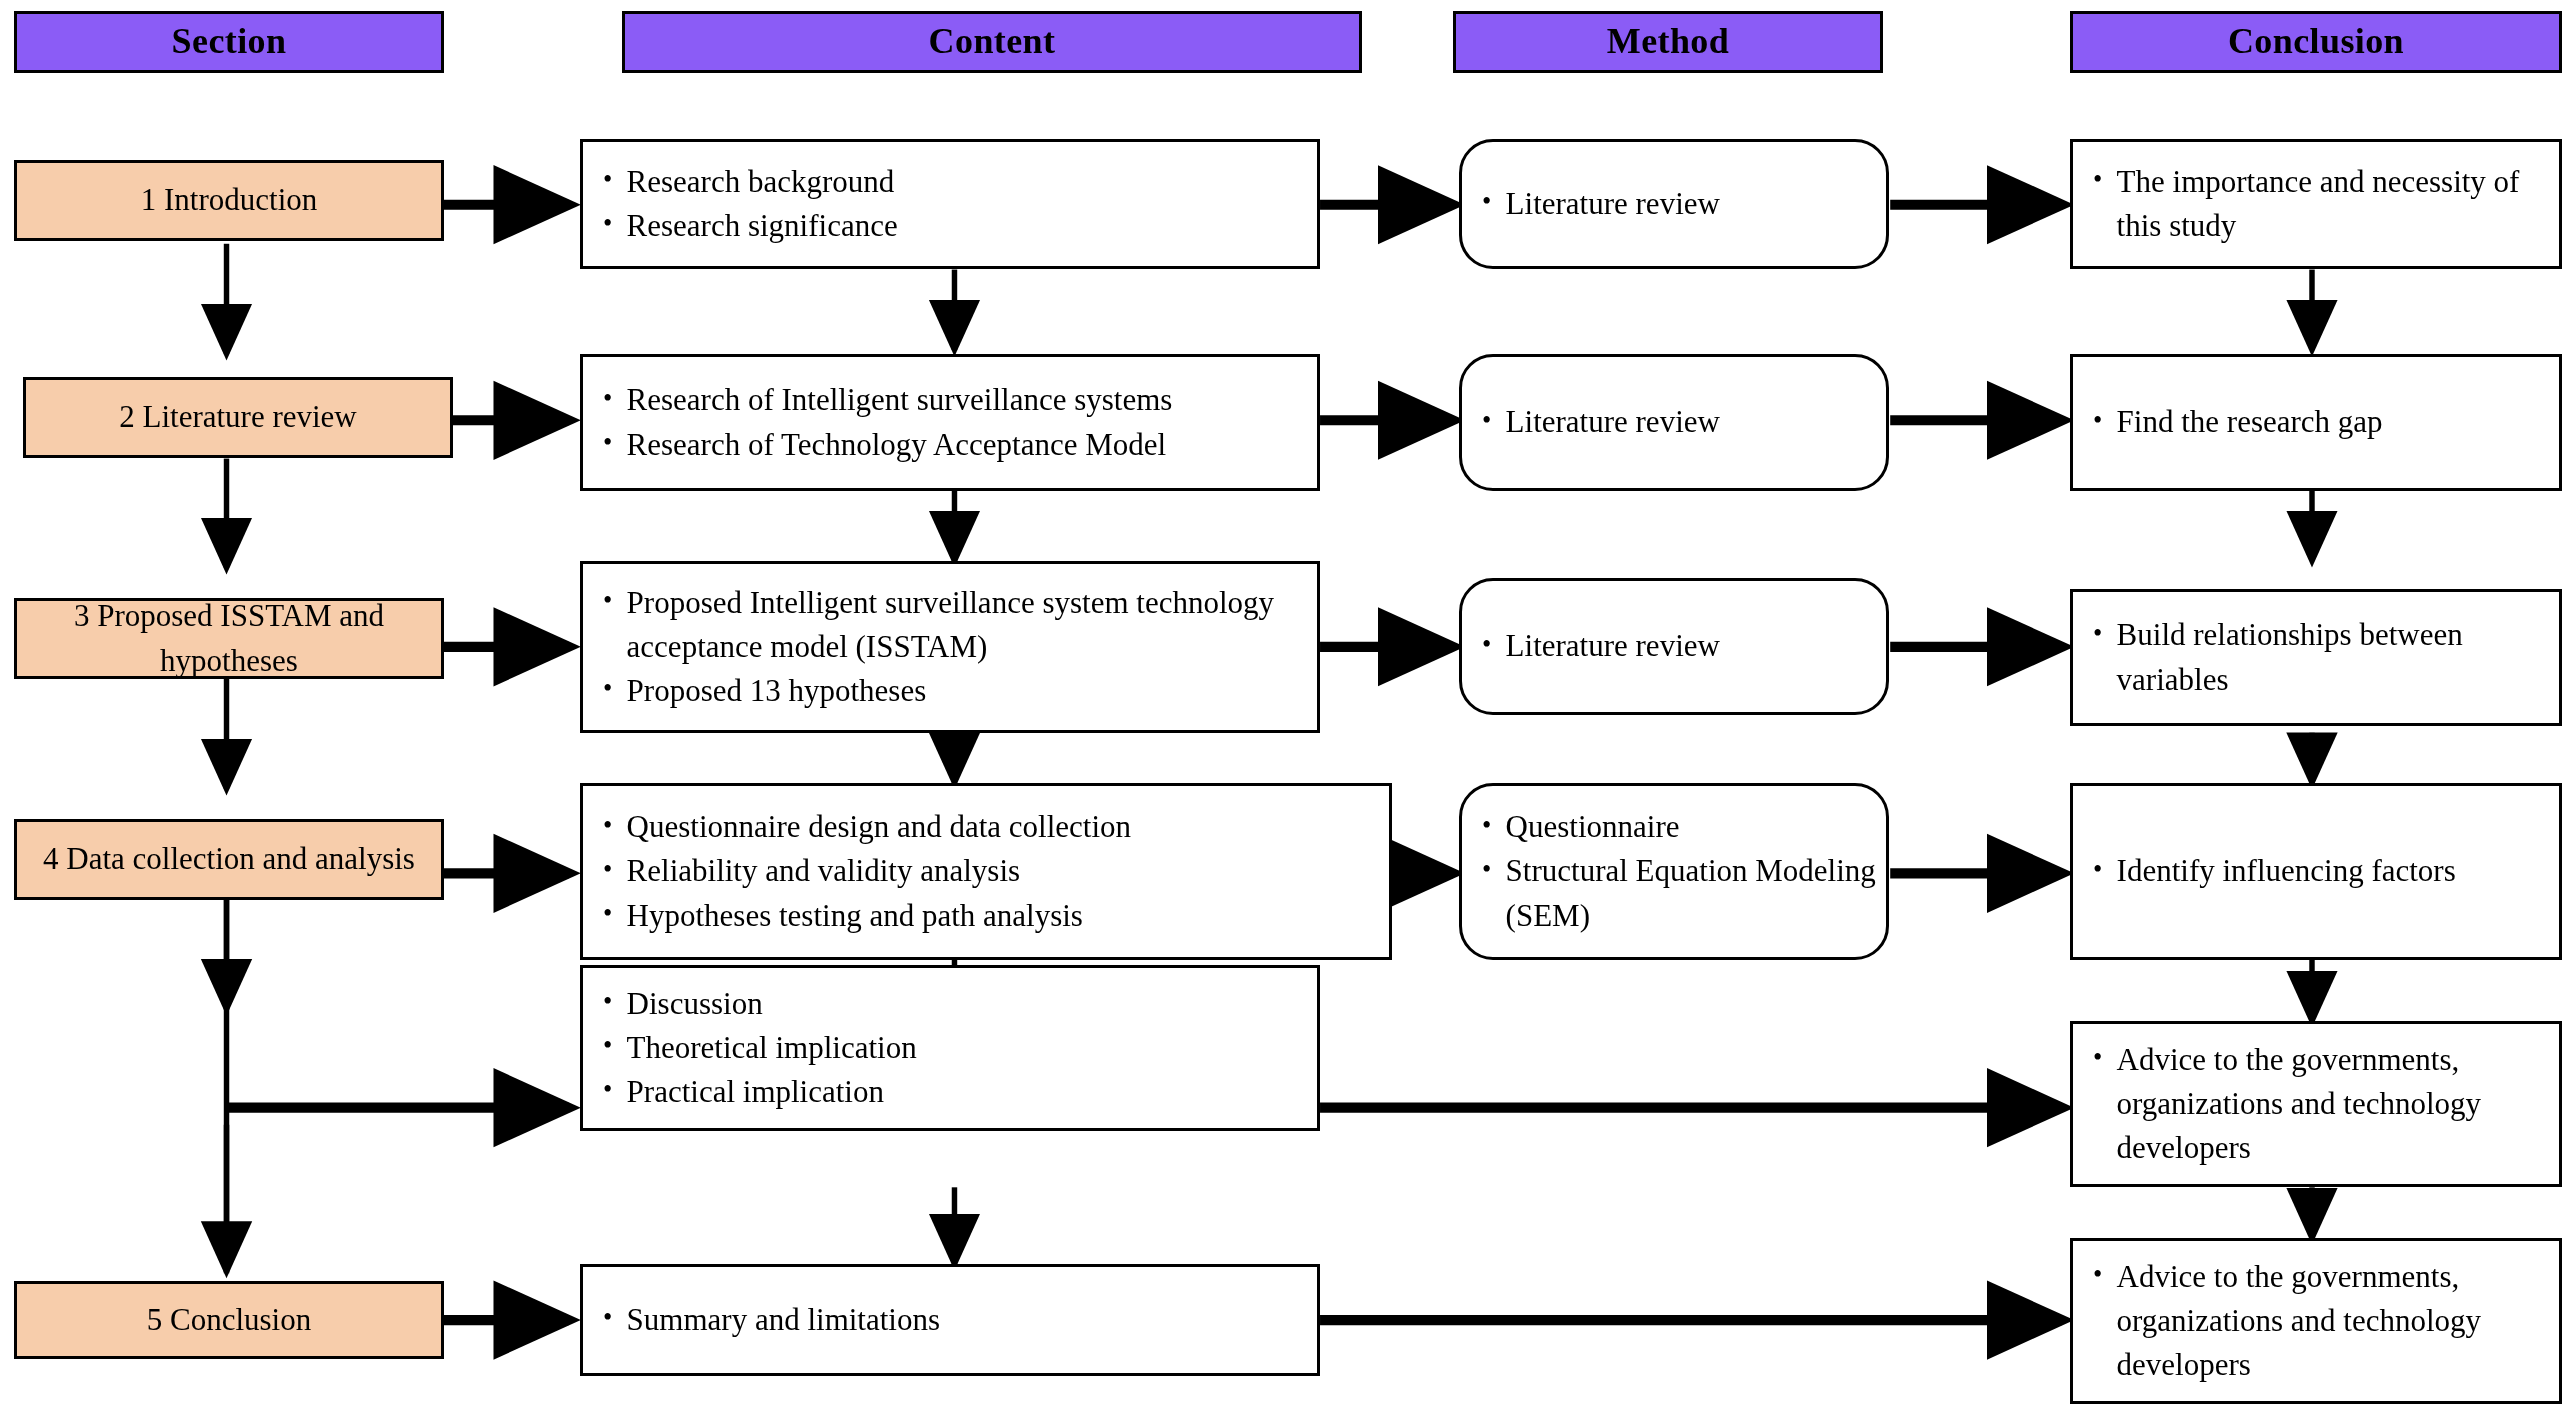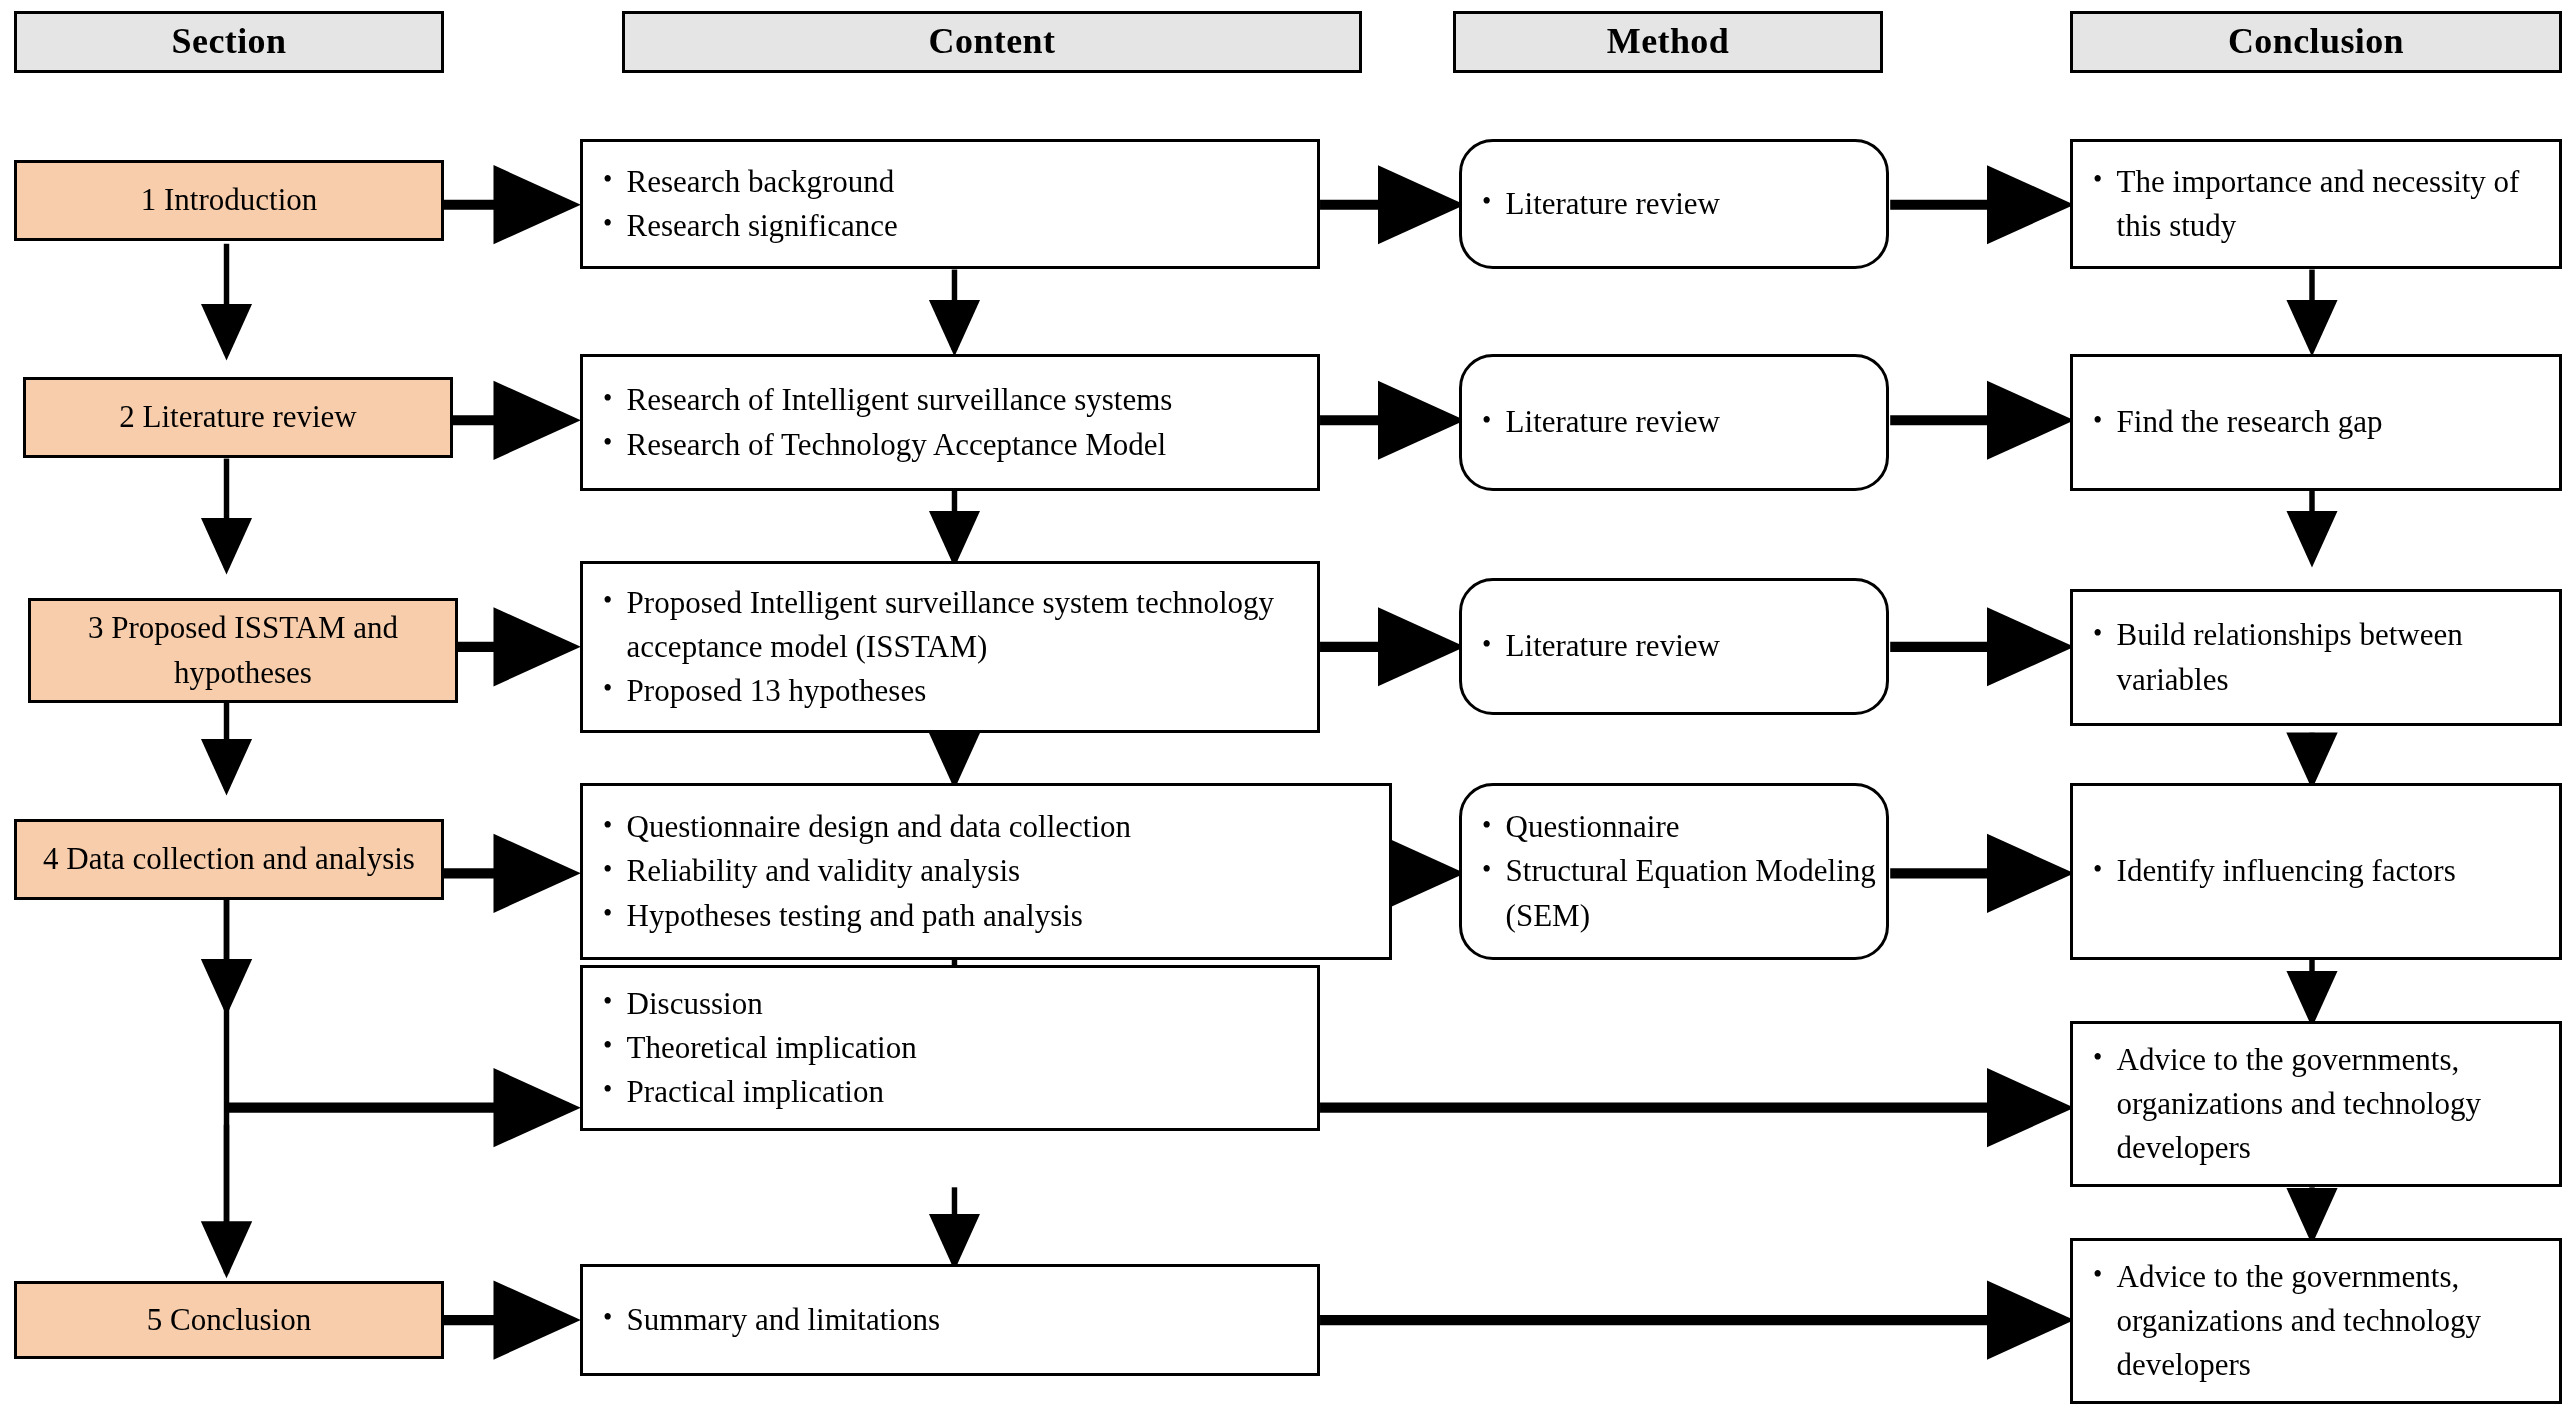"Section" .hdr { background: #e5e5e5 -> #8b5cf6 }
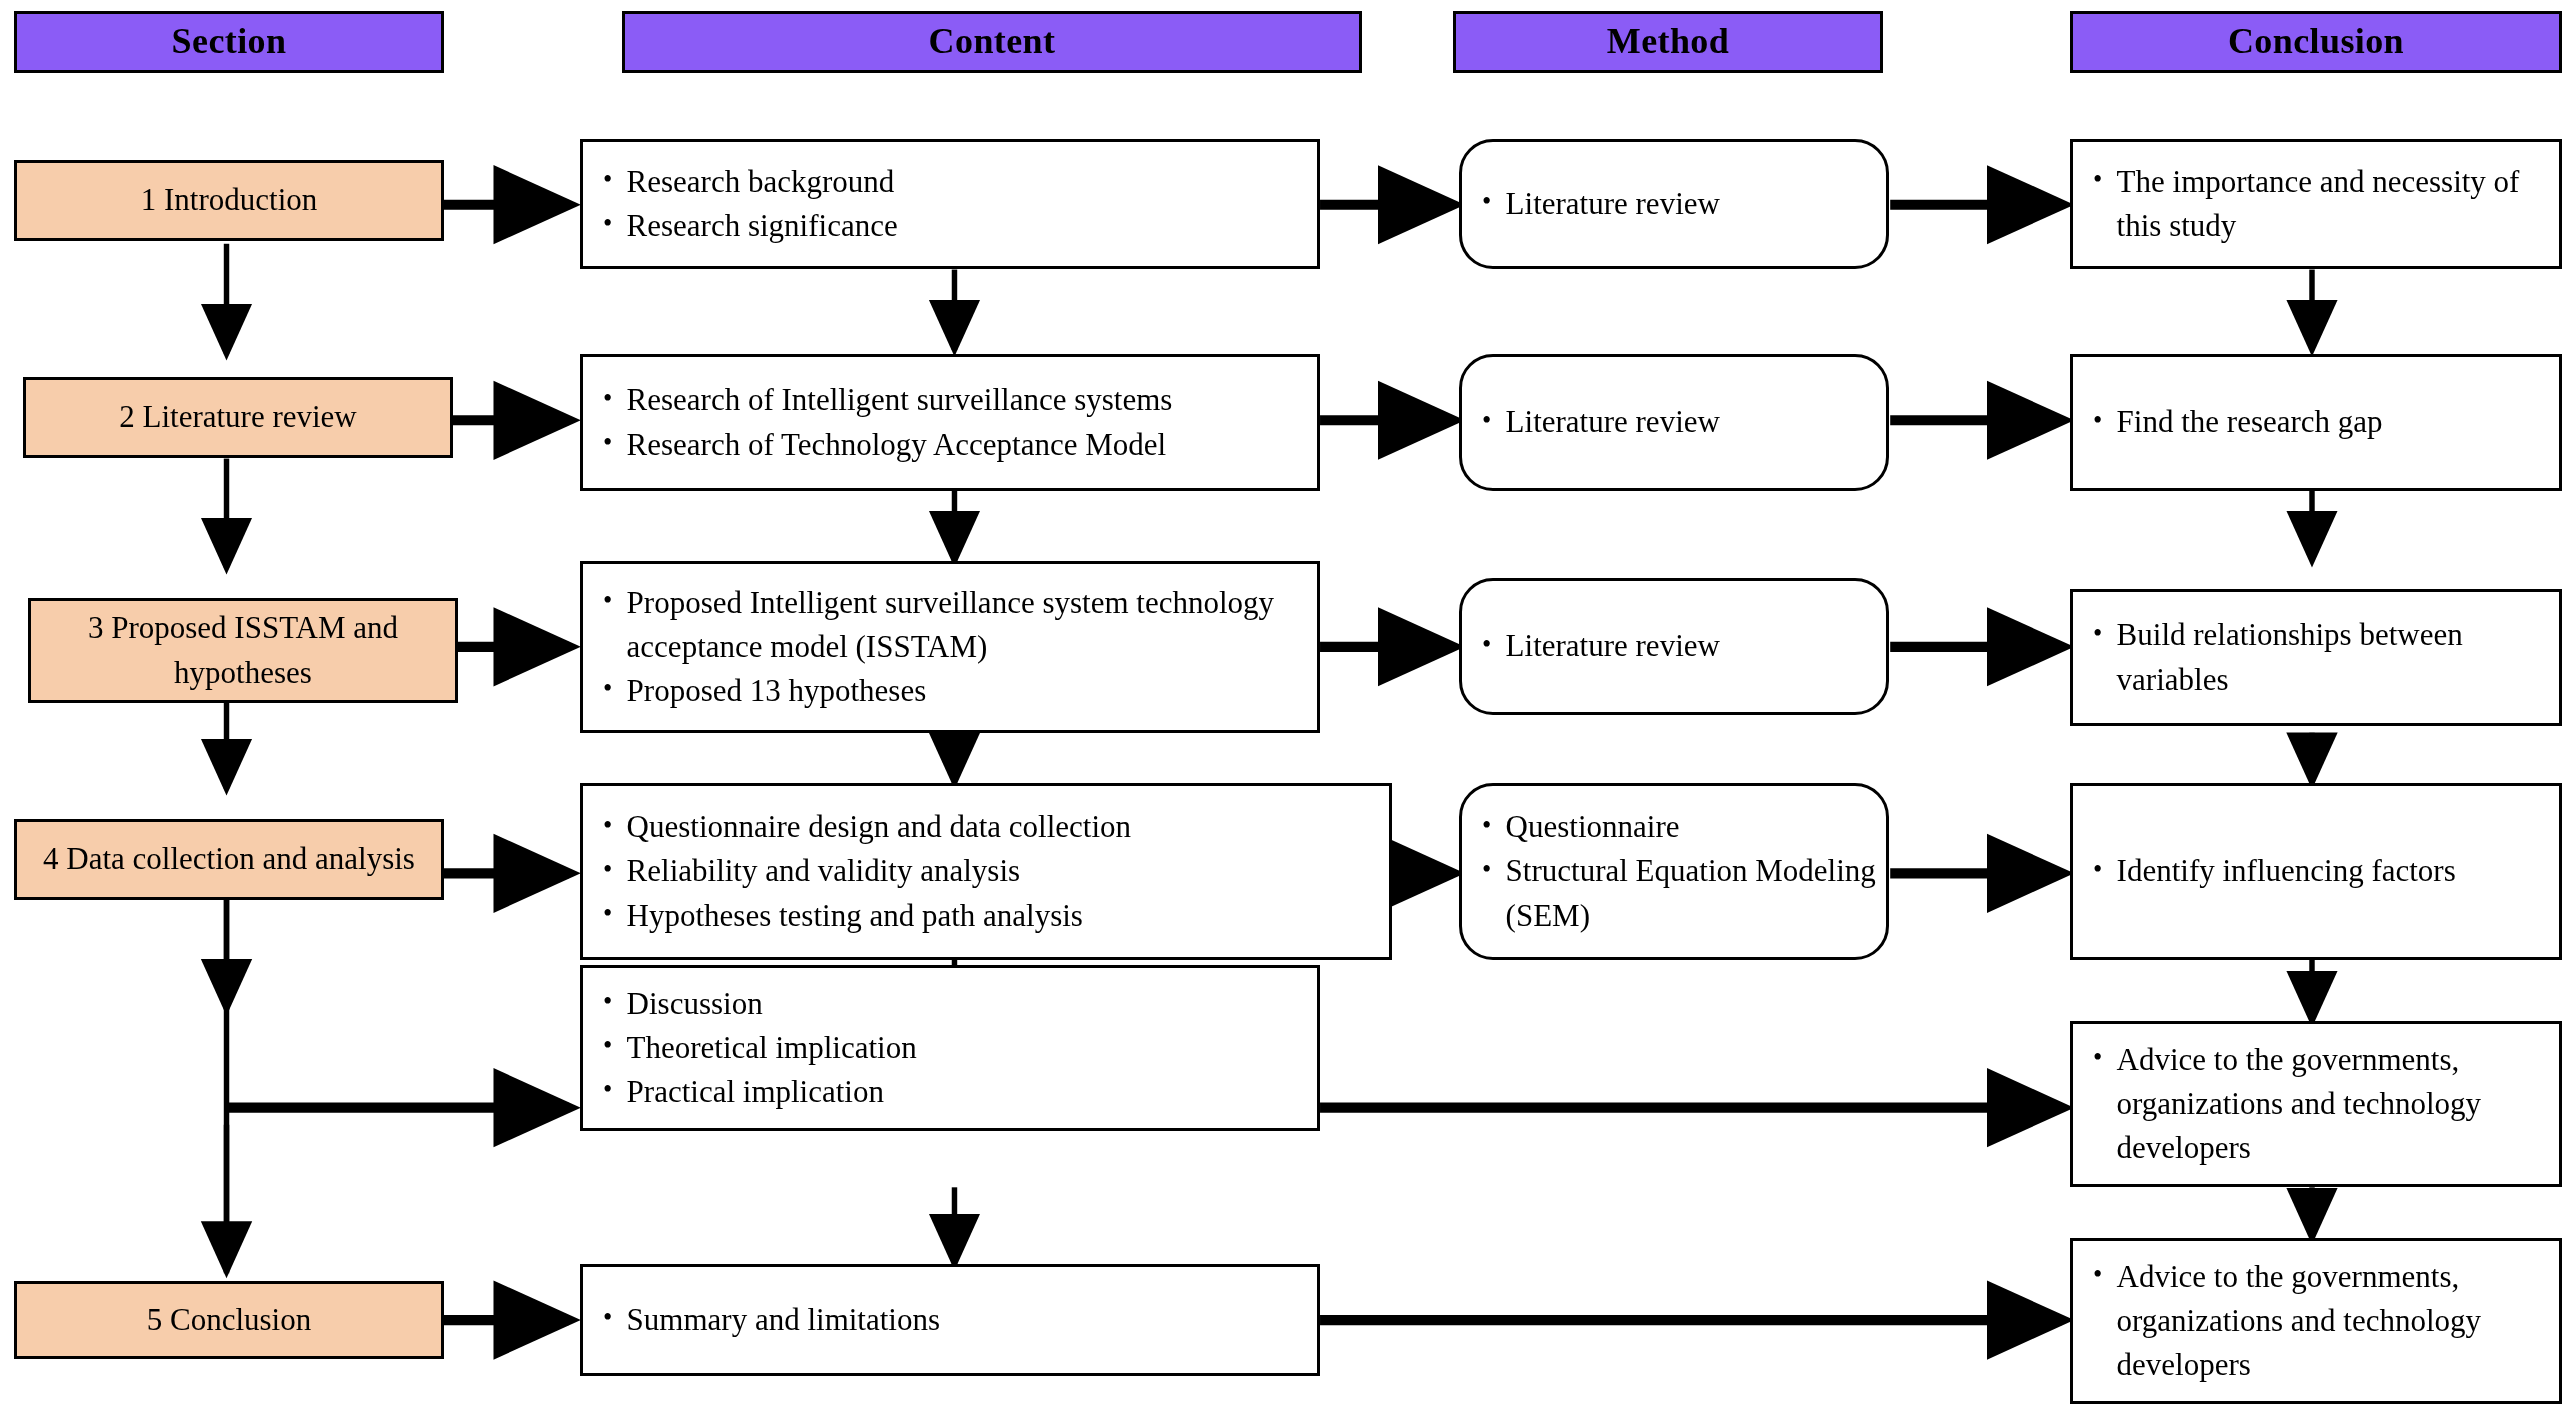"3 Proposed ISSTAM and hypotheses" div.node { height: 105px -> 81px; left: 28px -> 14px }
